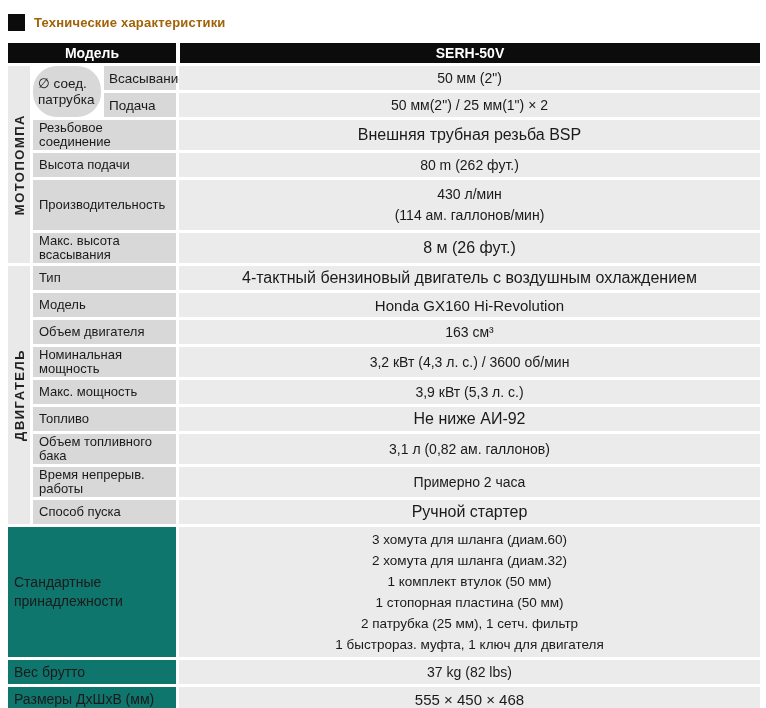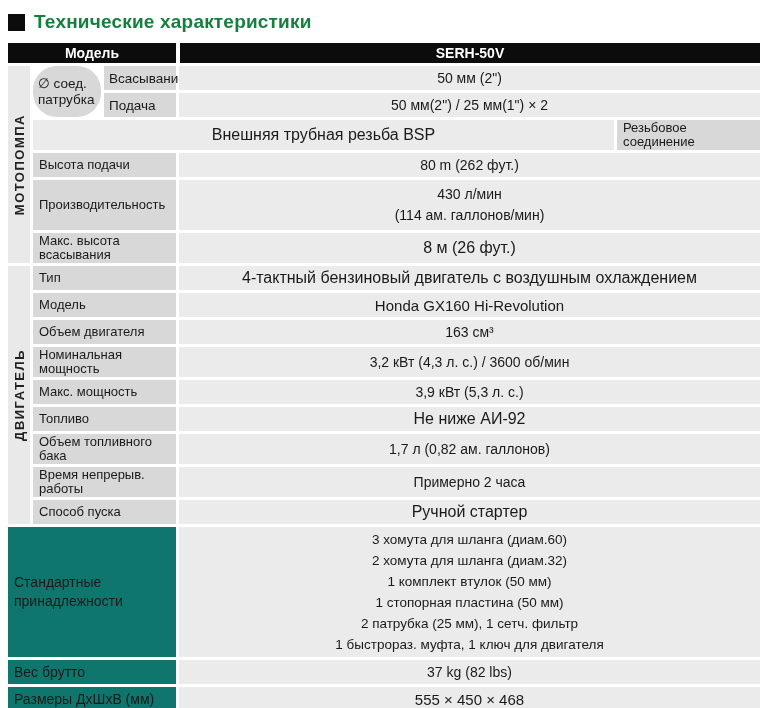"Технические характеристики" .title { color: #15803d -> #a16207; font-size: 19px -> 13px }
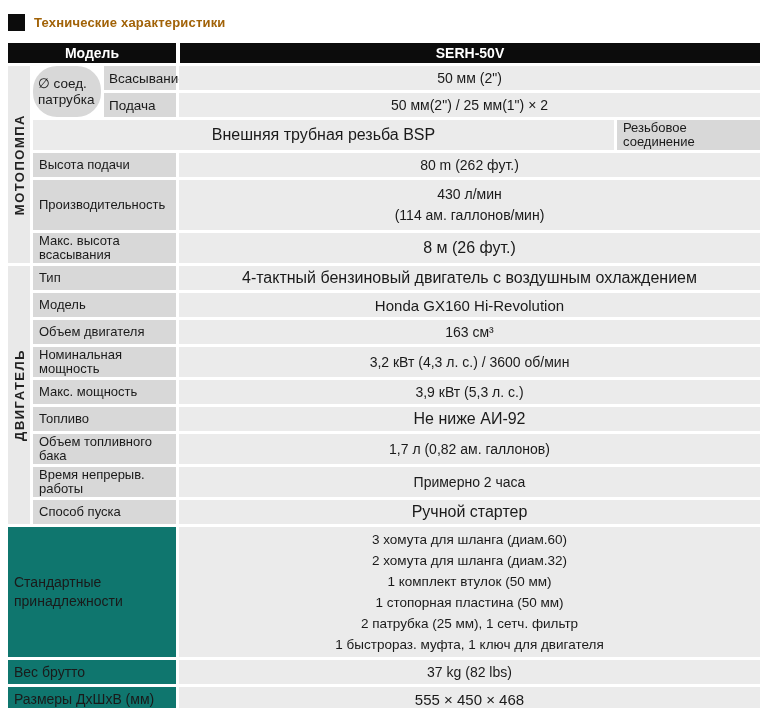"Внешняя трубная резьба BSP" div.cell { order: before "Резьбовое соединение" -> after "Резьбовое соединение" }
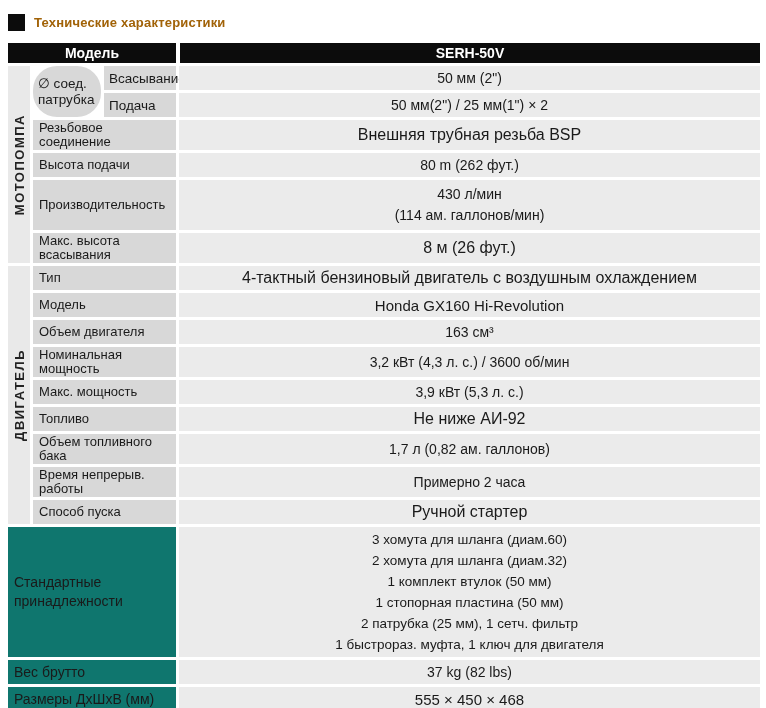"1,7 л (0,82 ам. галлонов)" div.cell { text: 1,7 -> 3,1 }
